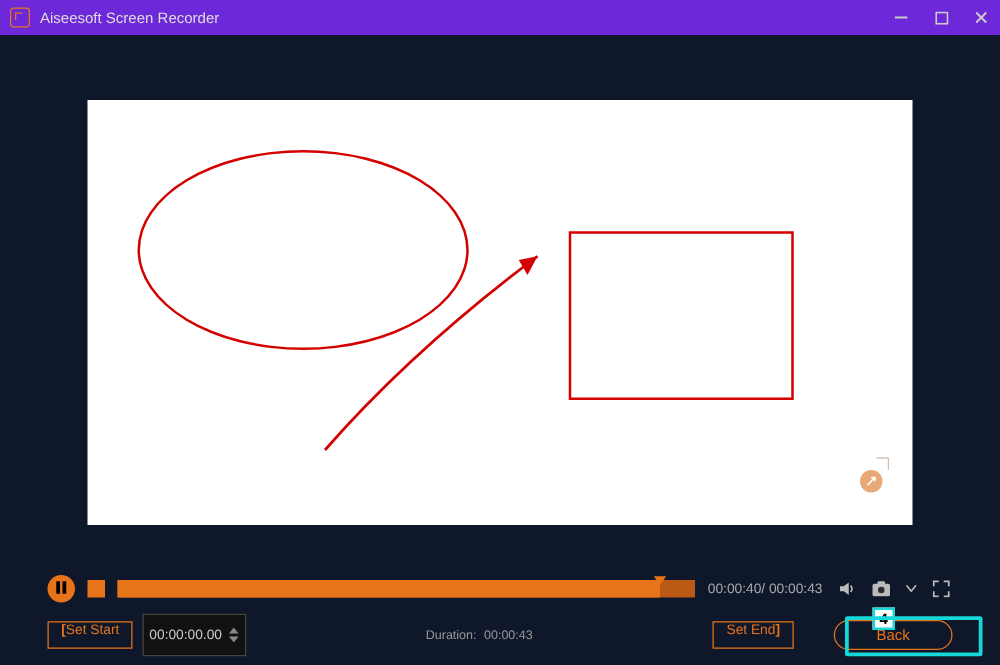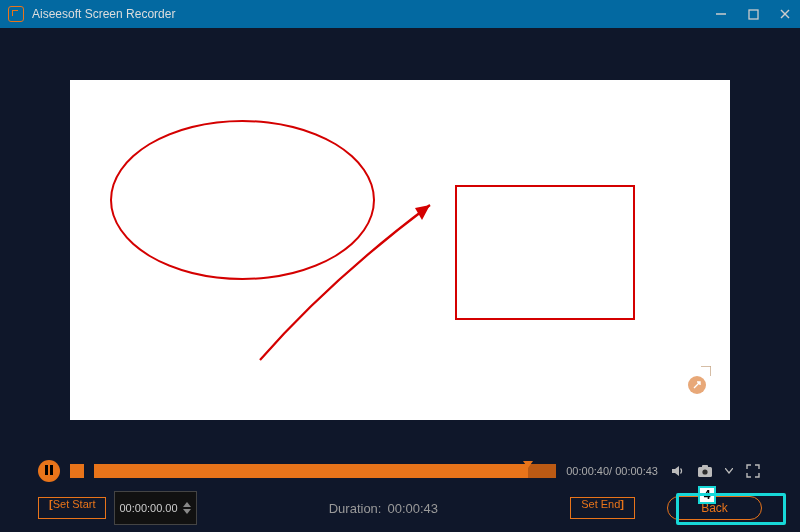"Aiseesoft Screen Recorder" .titlebar { background: #0369a1 -> #6d28d9 }
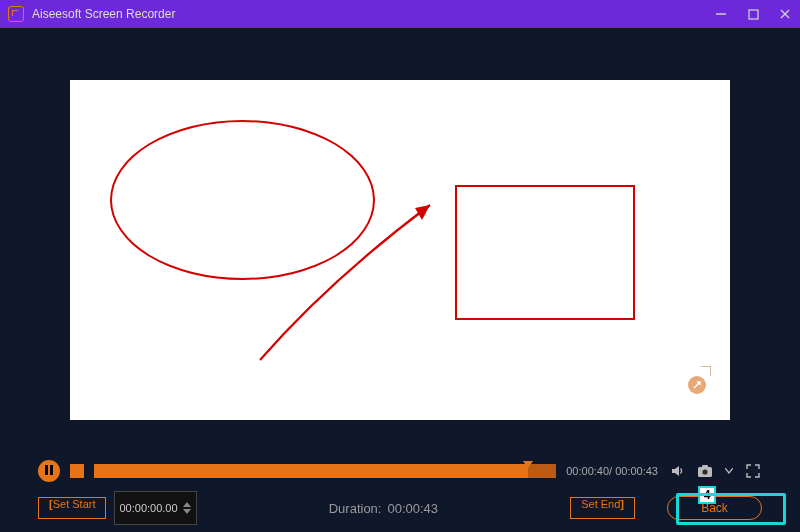"Duration:" .dur-label { font-size: 13px -> 10px }
